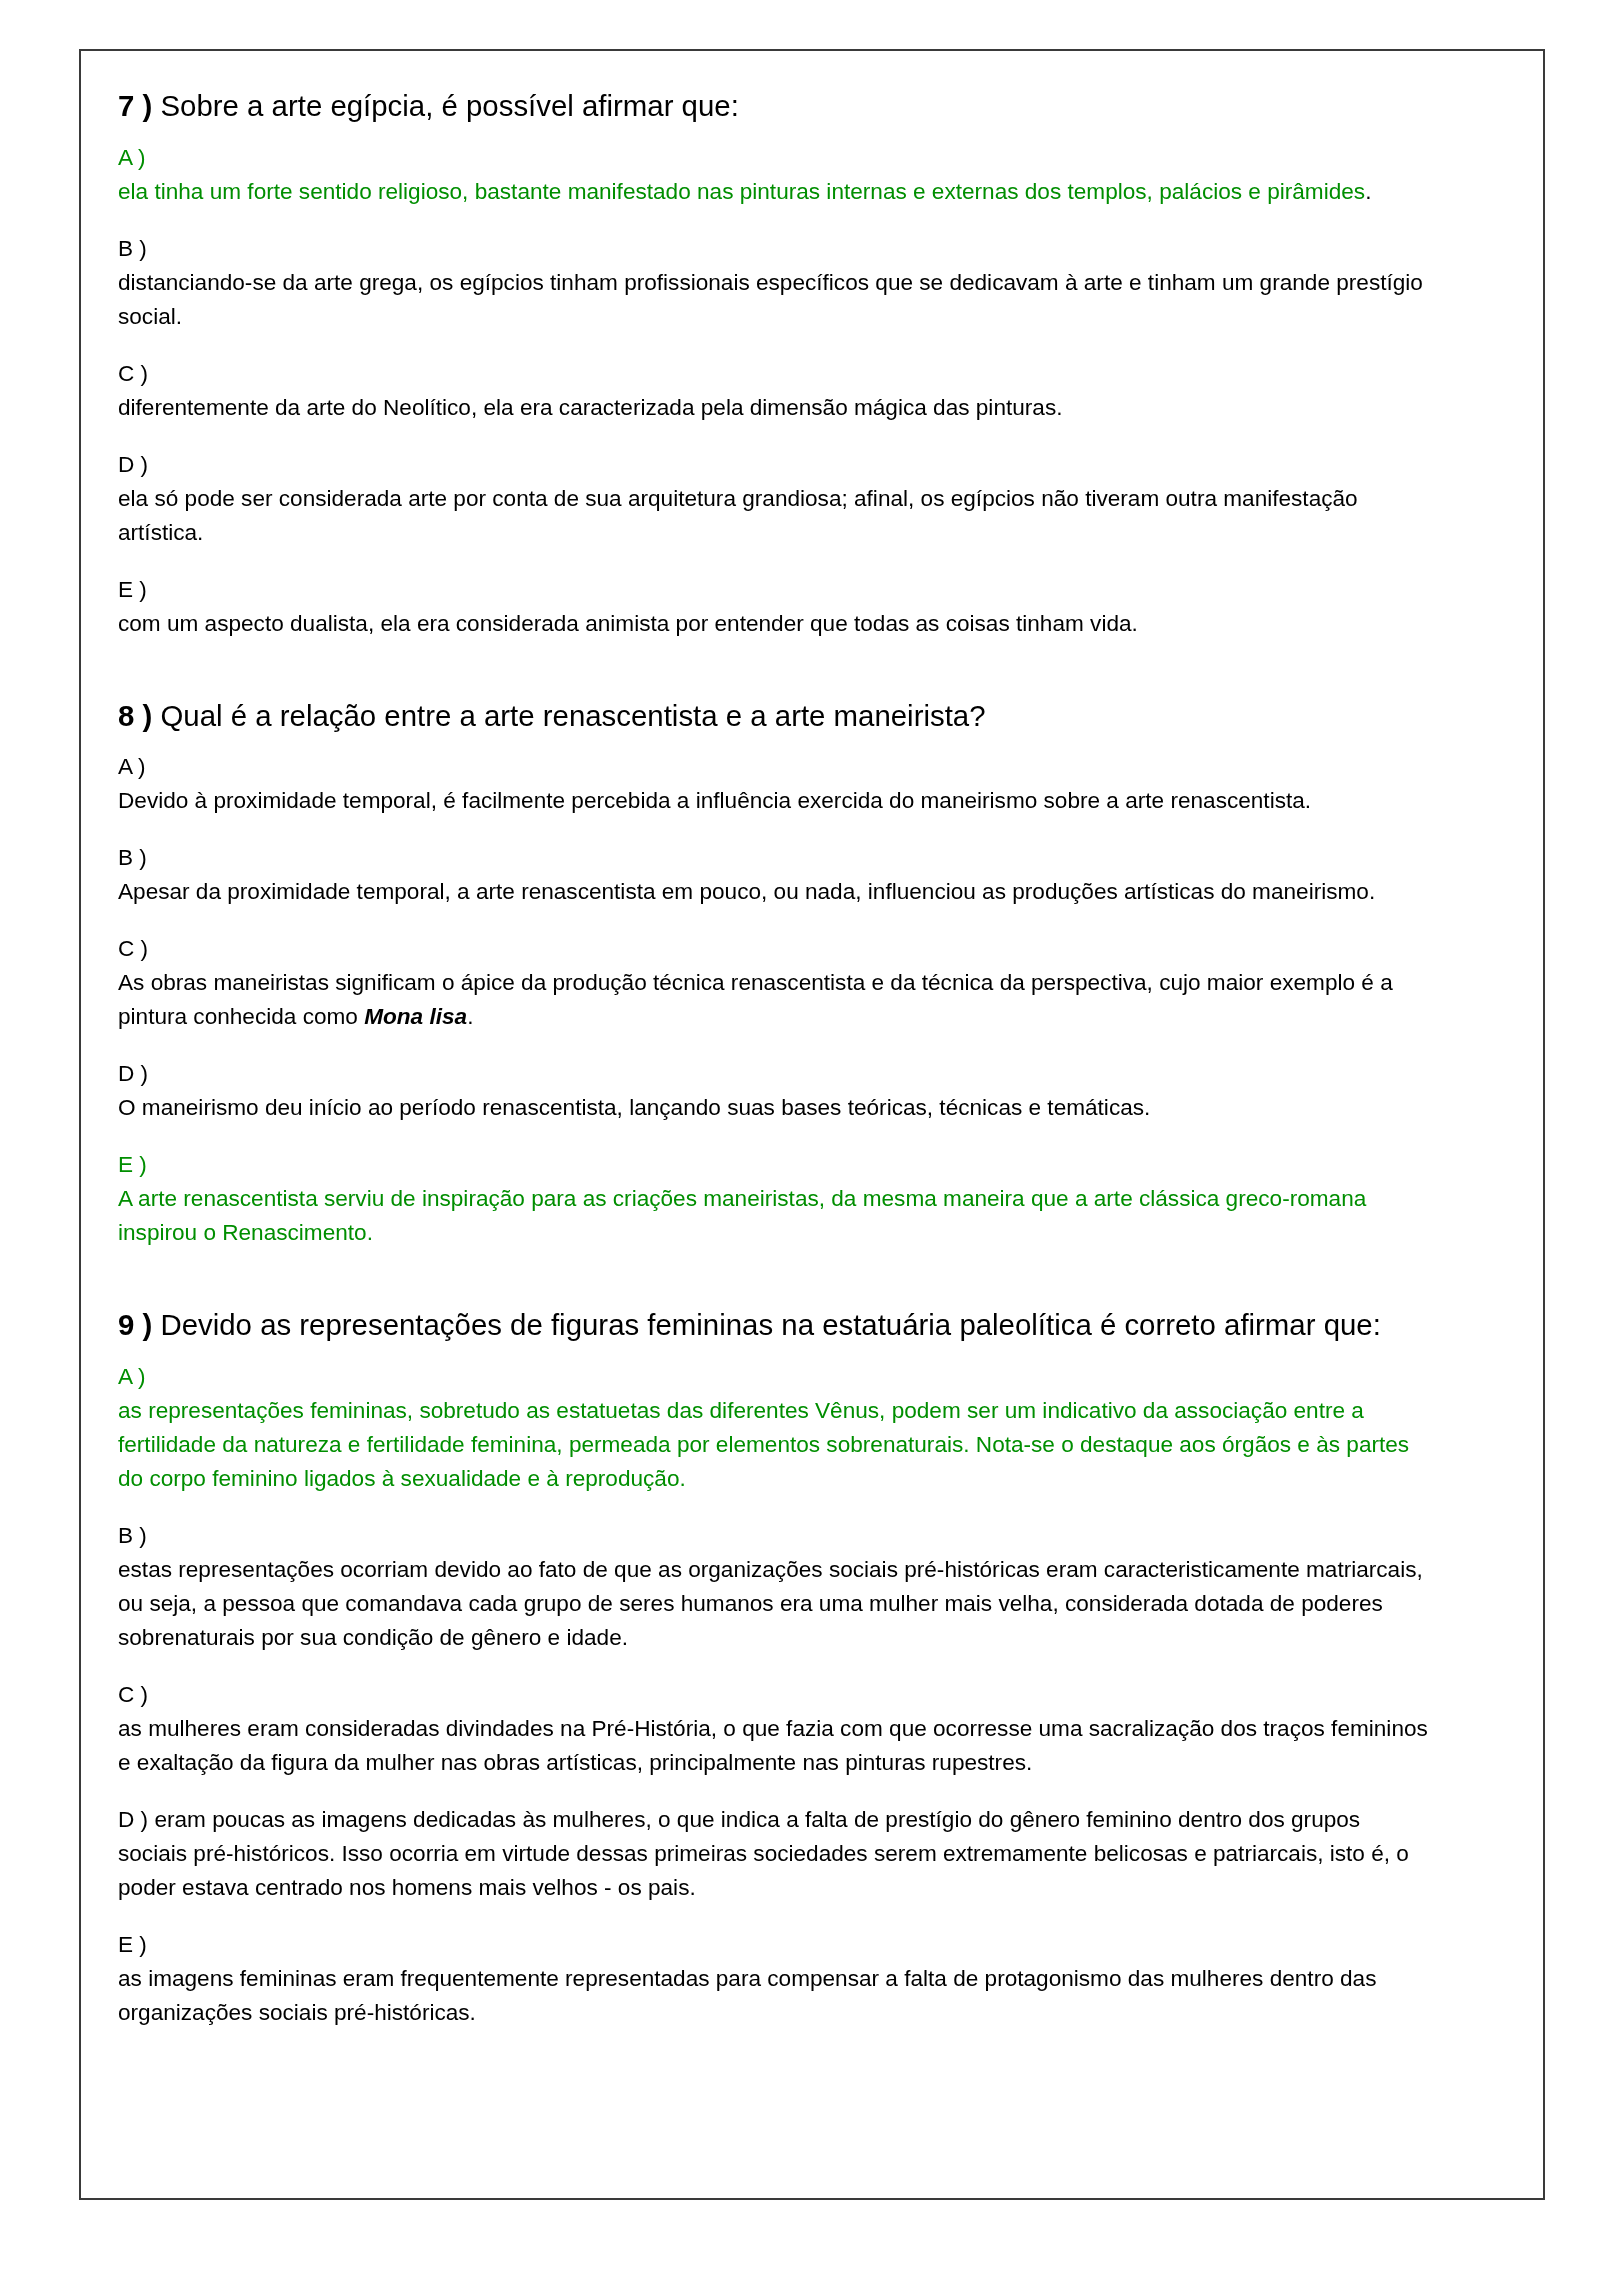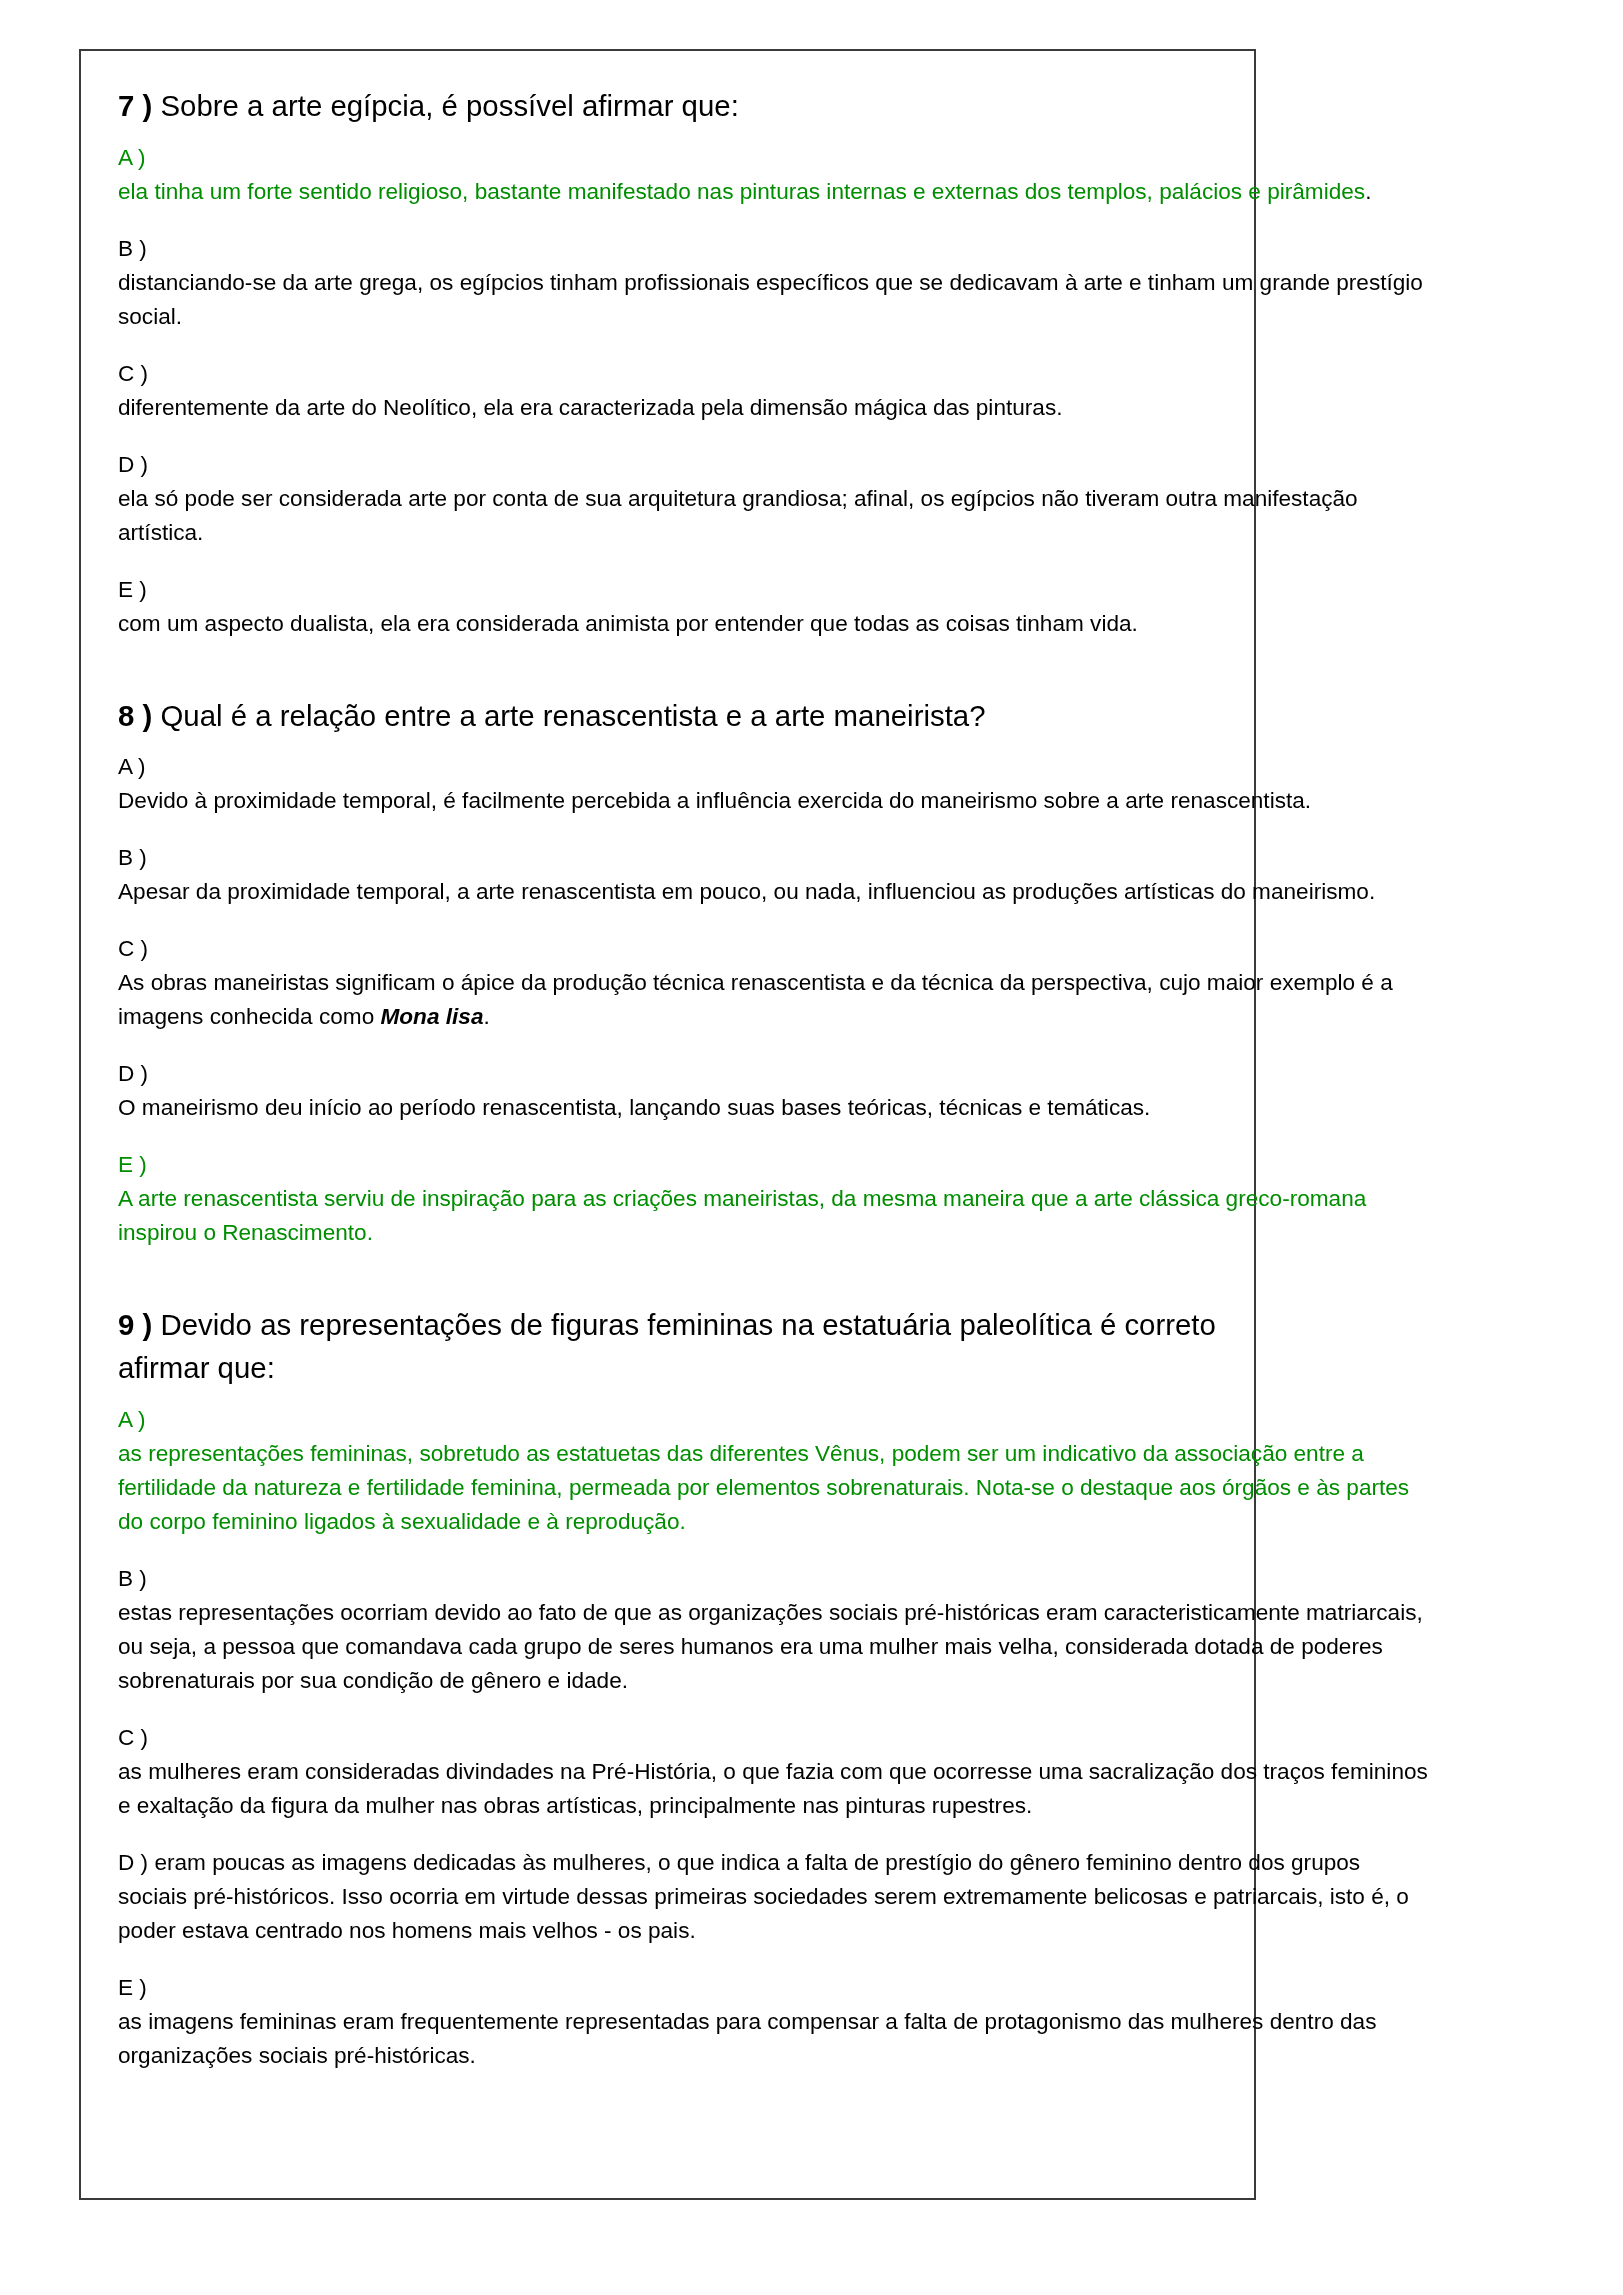"7 ) Sobre a arte" .sheet { width: 1177px -> 1466px }
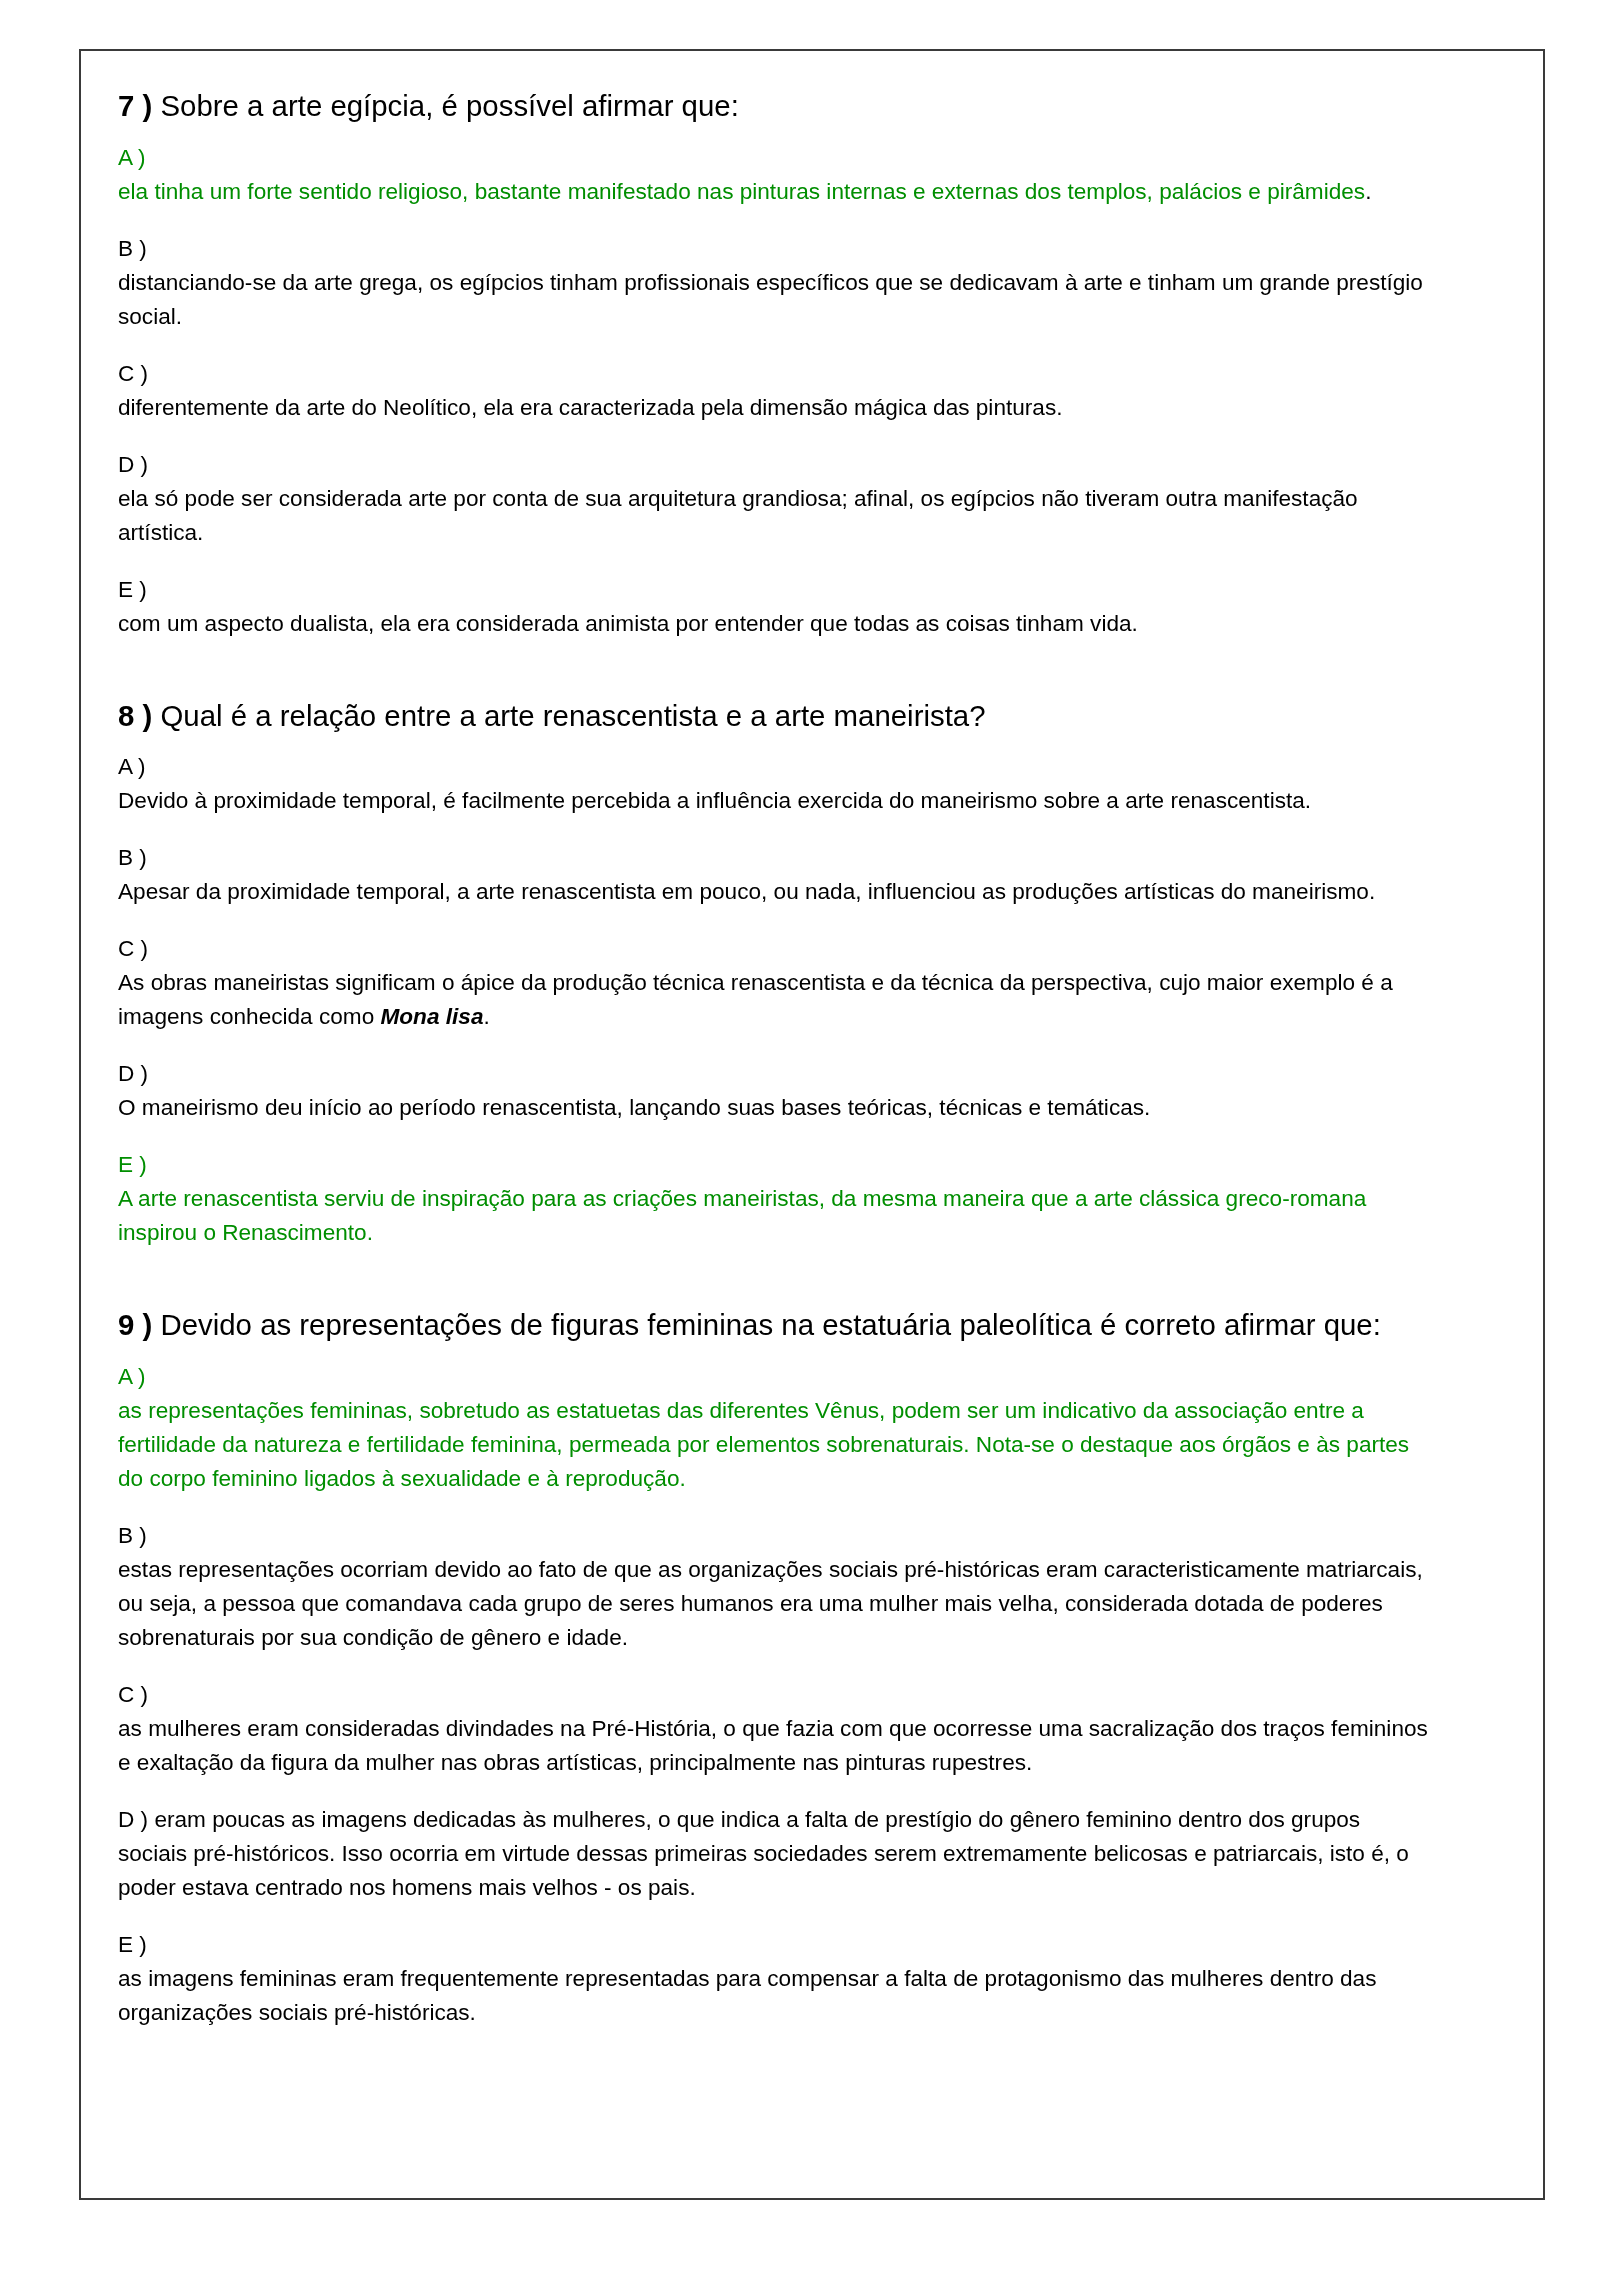"imagens conhecida como" span { text: imagens -> pintura }
